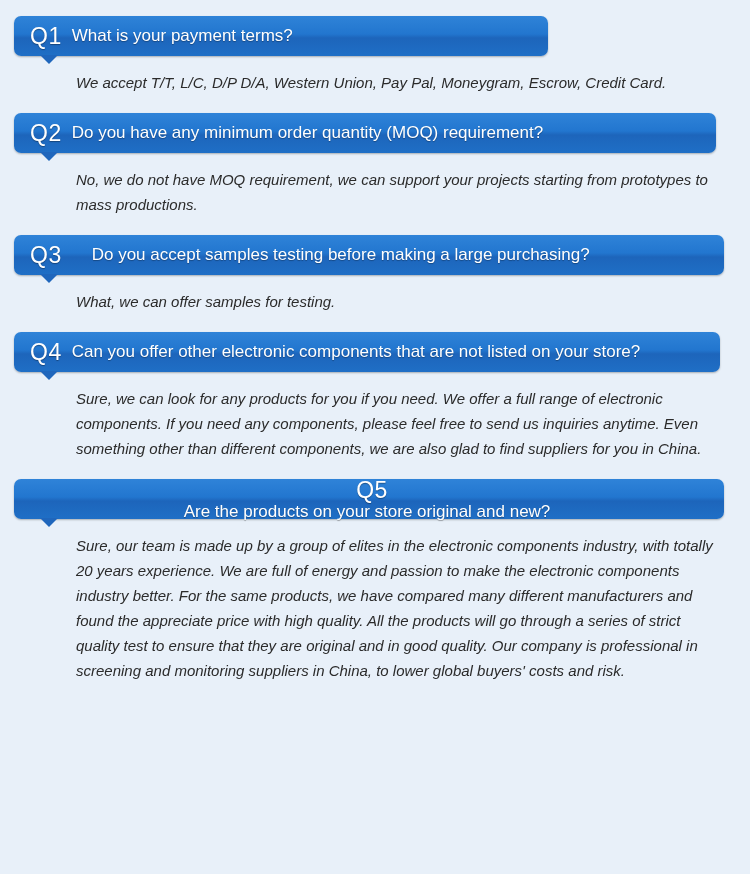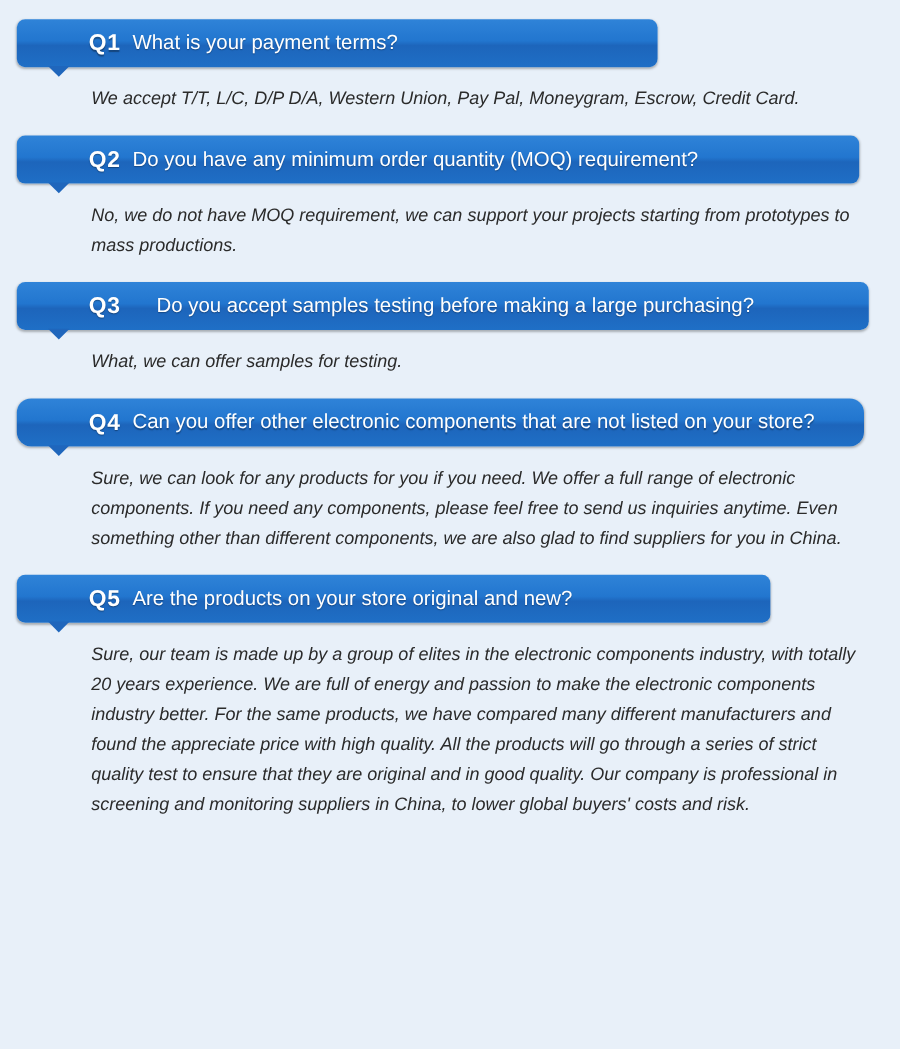"Q1" .q-tag { font-size: 19px -> 23px; font-weight: bold -> normal; margin-left: 44px -> none }
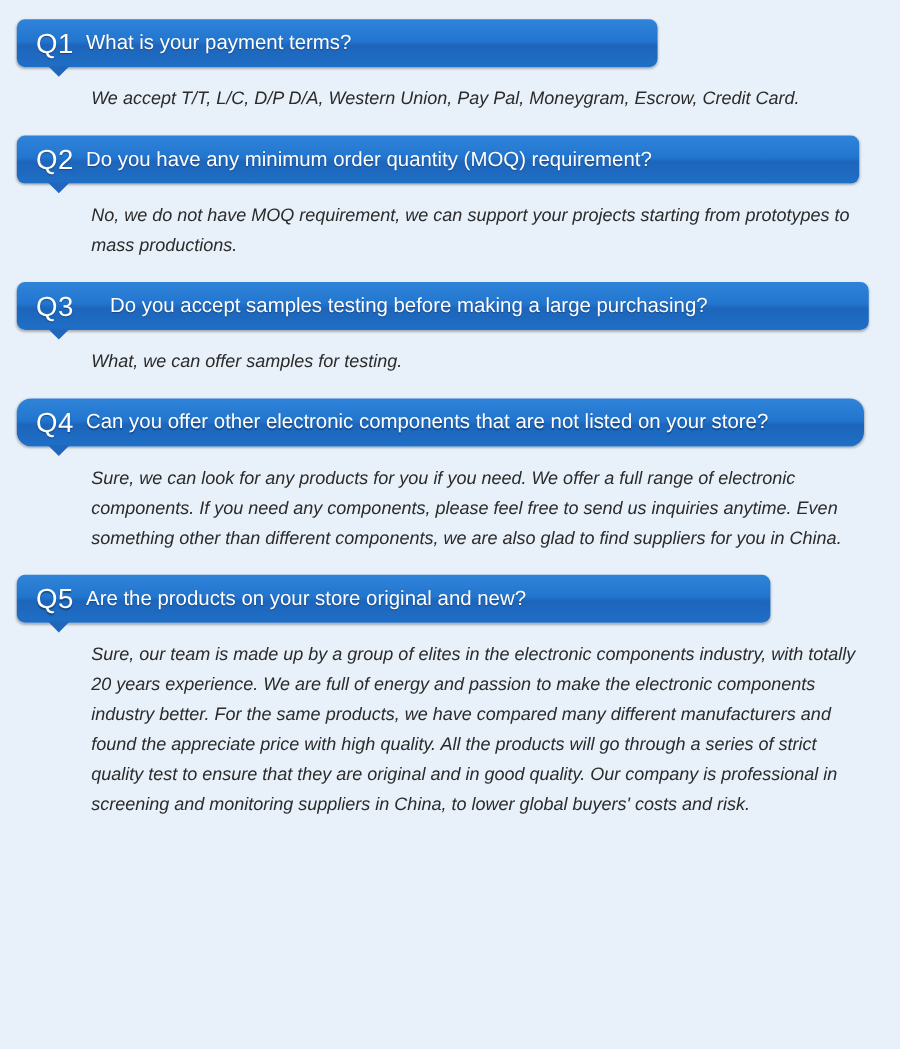"Q4" .w4 { border-radius: 12px -> none }
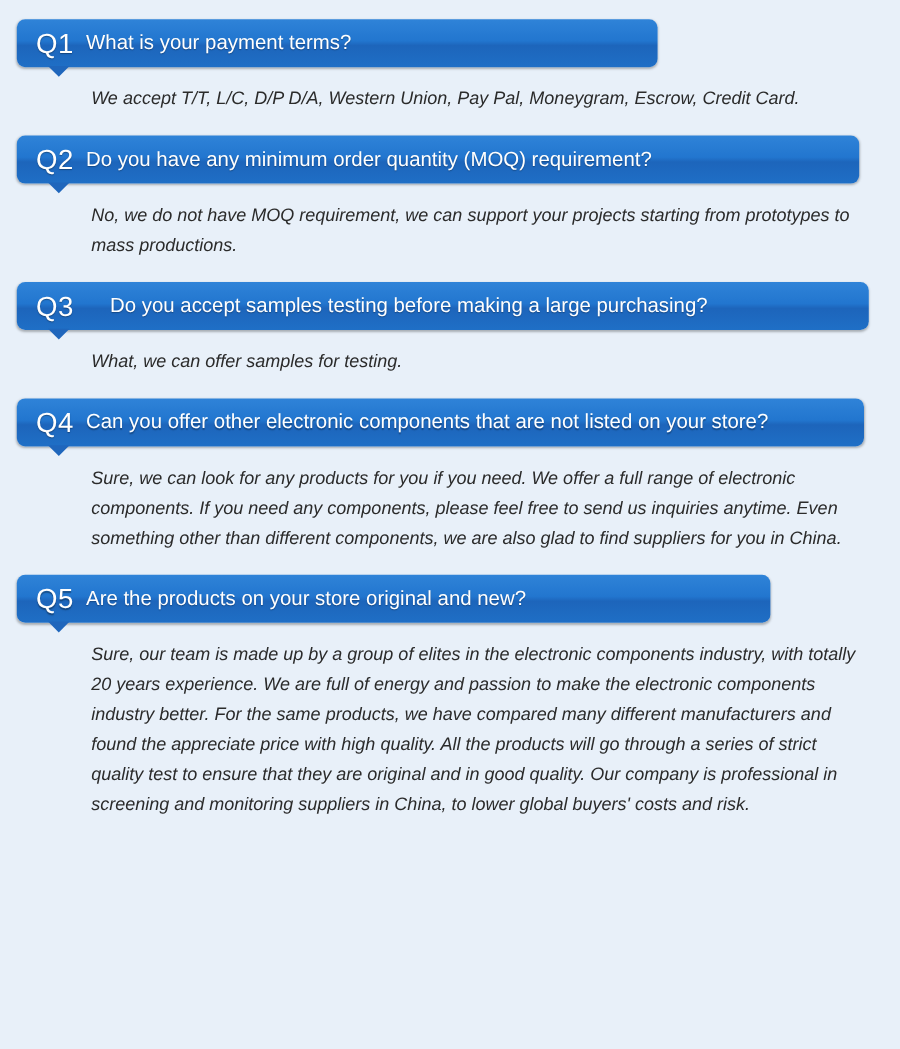"Q5" .w5 { flex-direction: none -> column; width: 628px -> 710px }
